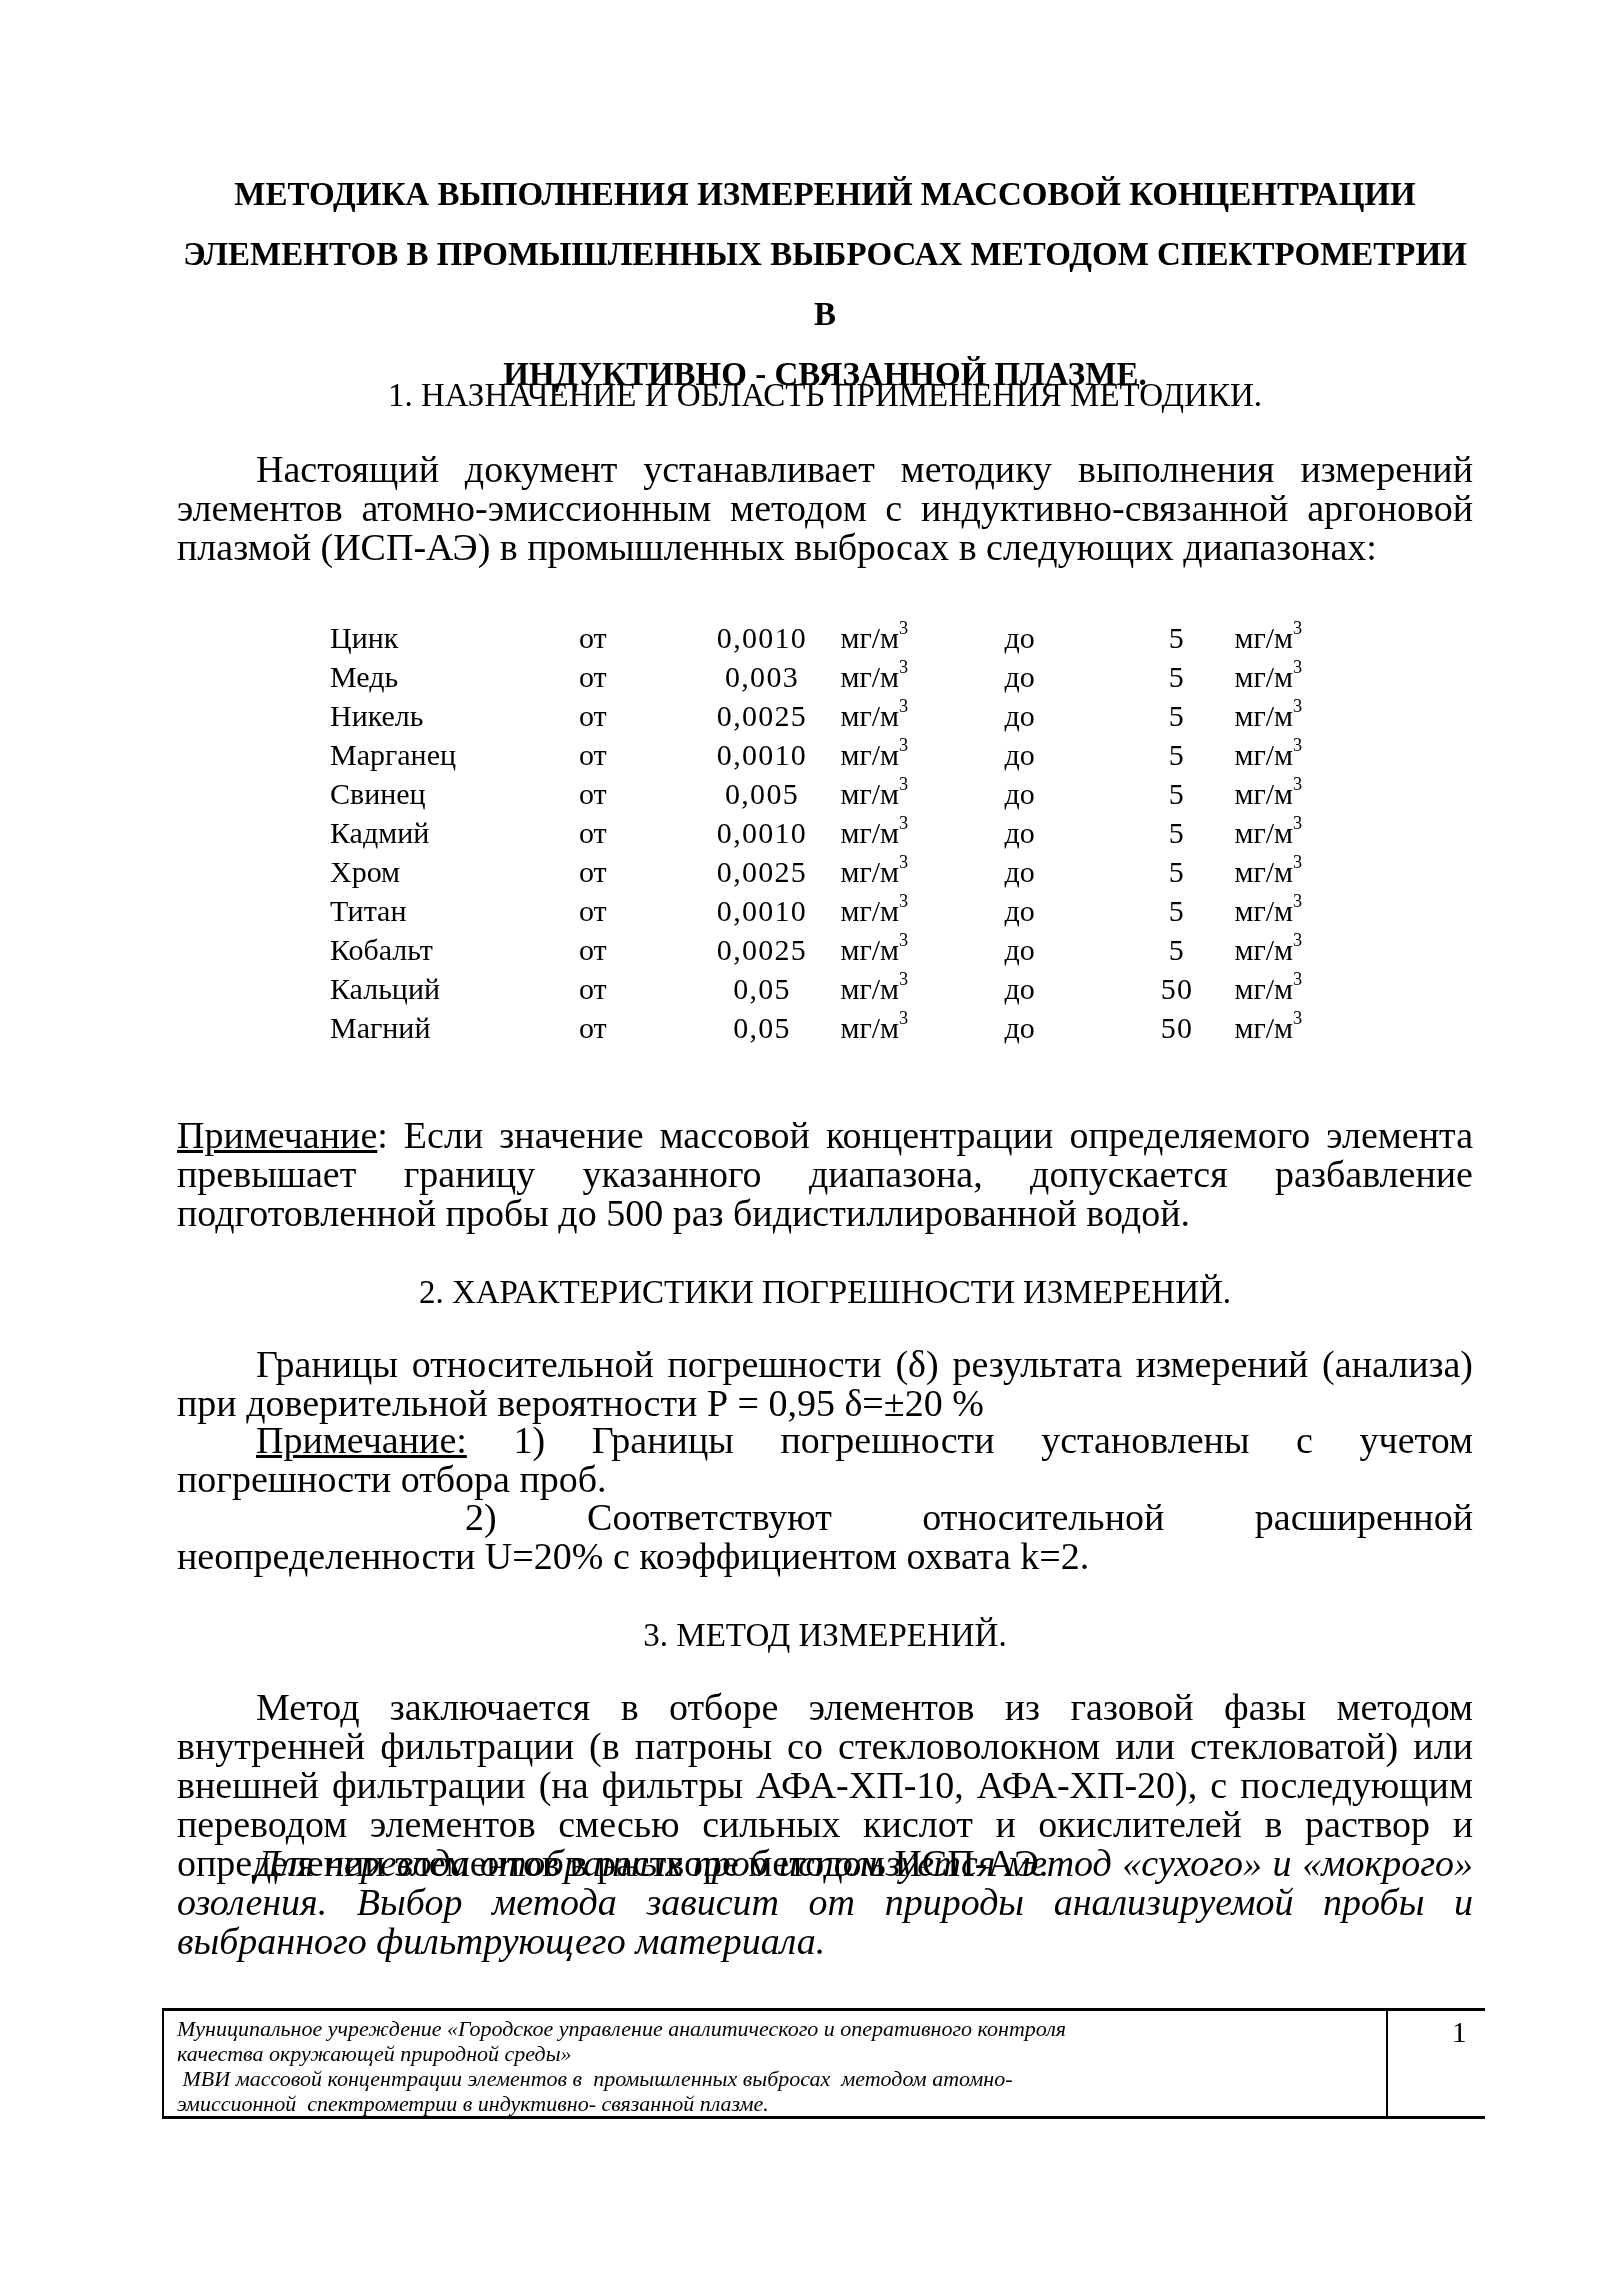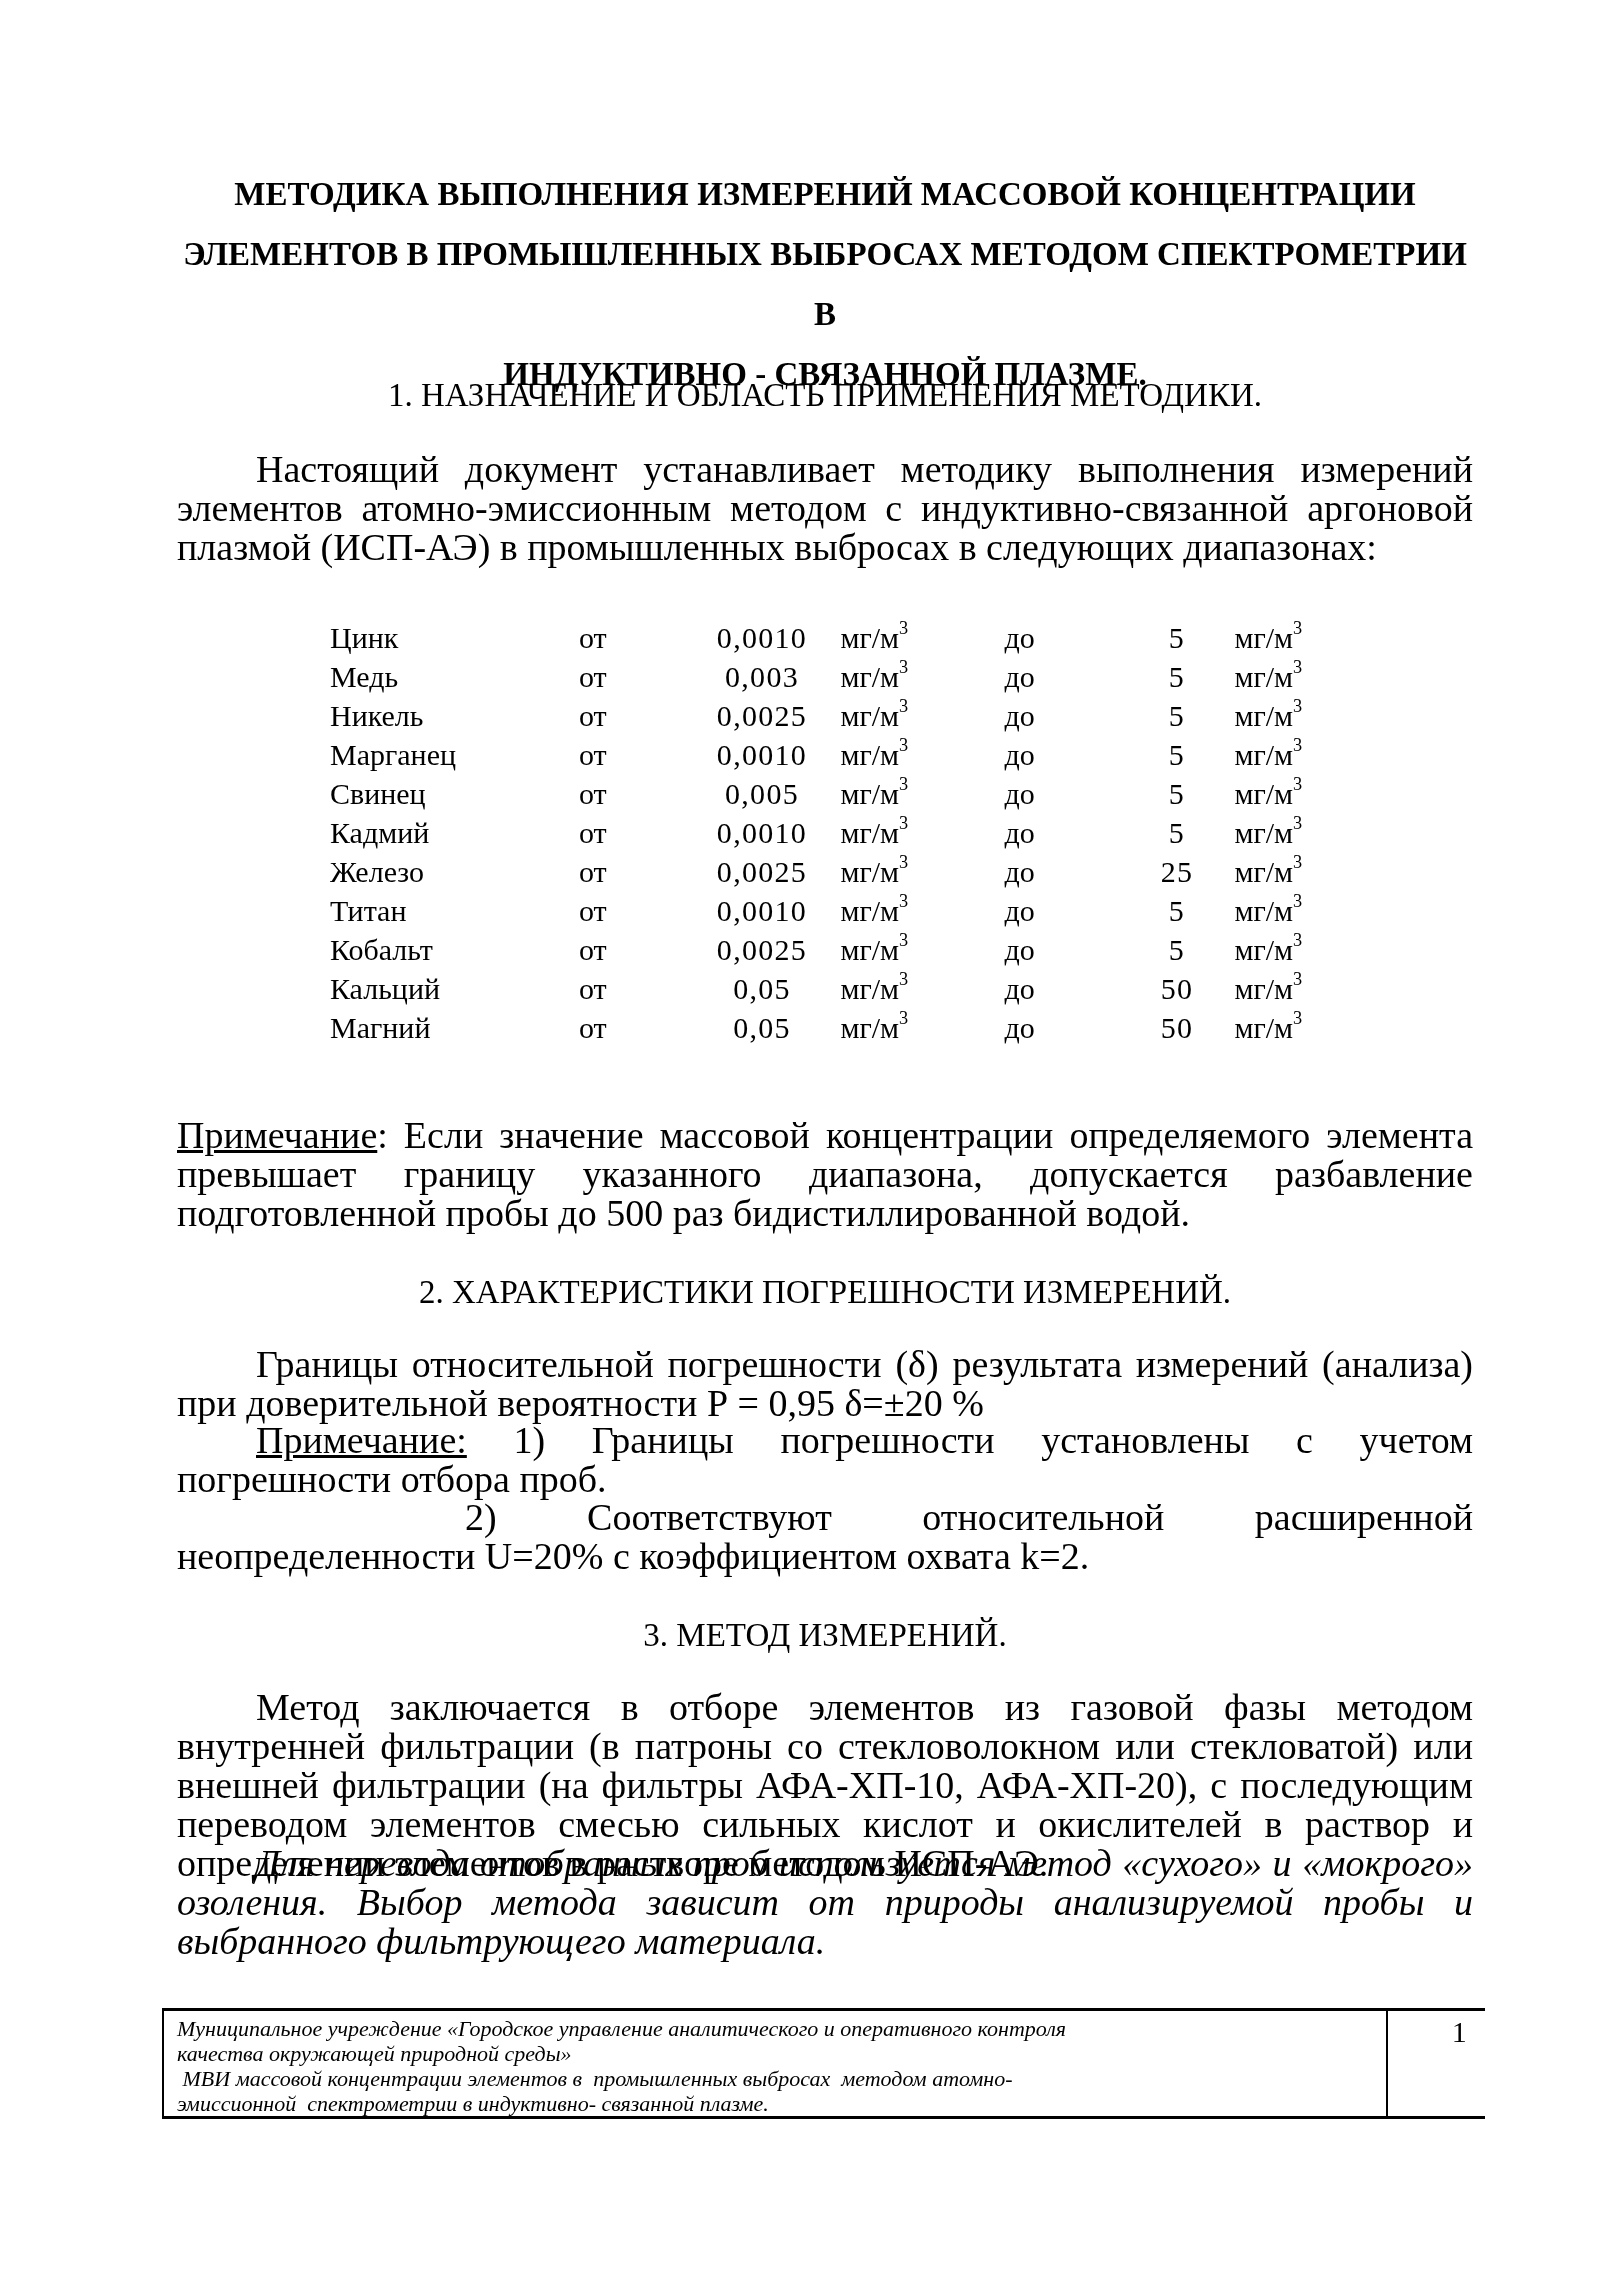"Хром" tr { html: none -> <tr> <td>Хром</td> <td>от</td> <td>0,0025</td> <td><span>мг/м</span><sup>3</sup></td> <td>до</td> <td>5</td> <td><span>мг/м</span><sup>3</sup></td> </tr> }
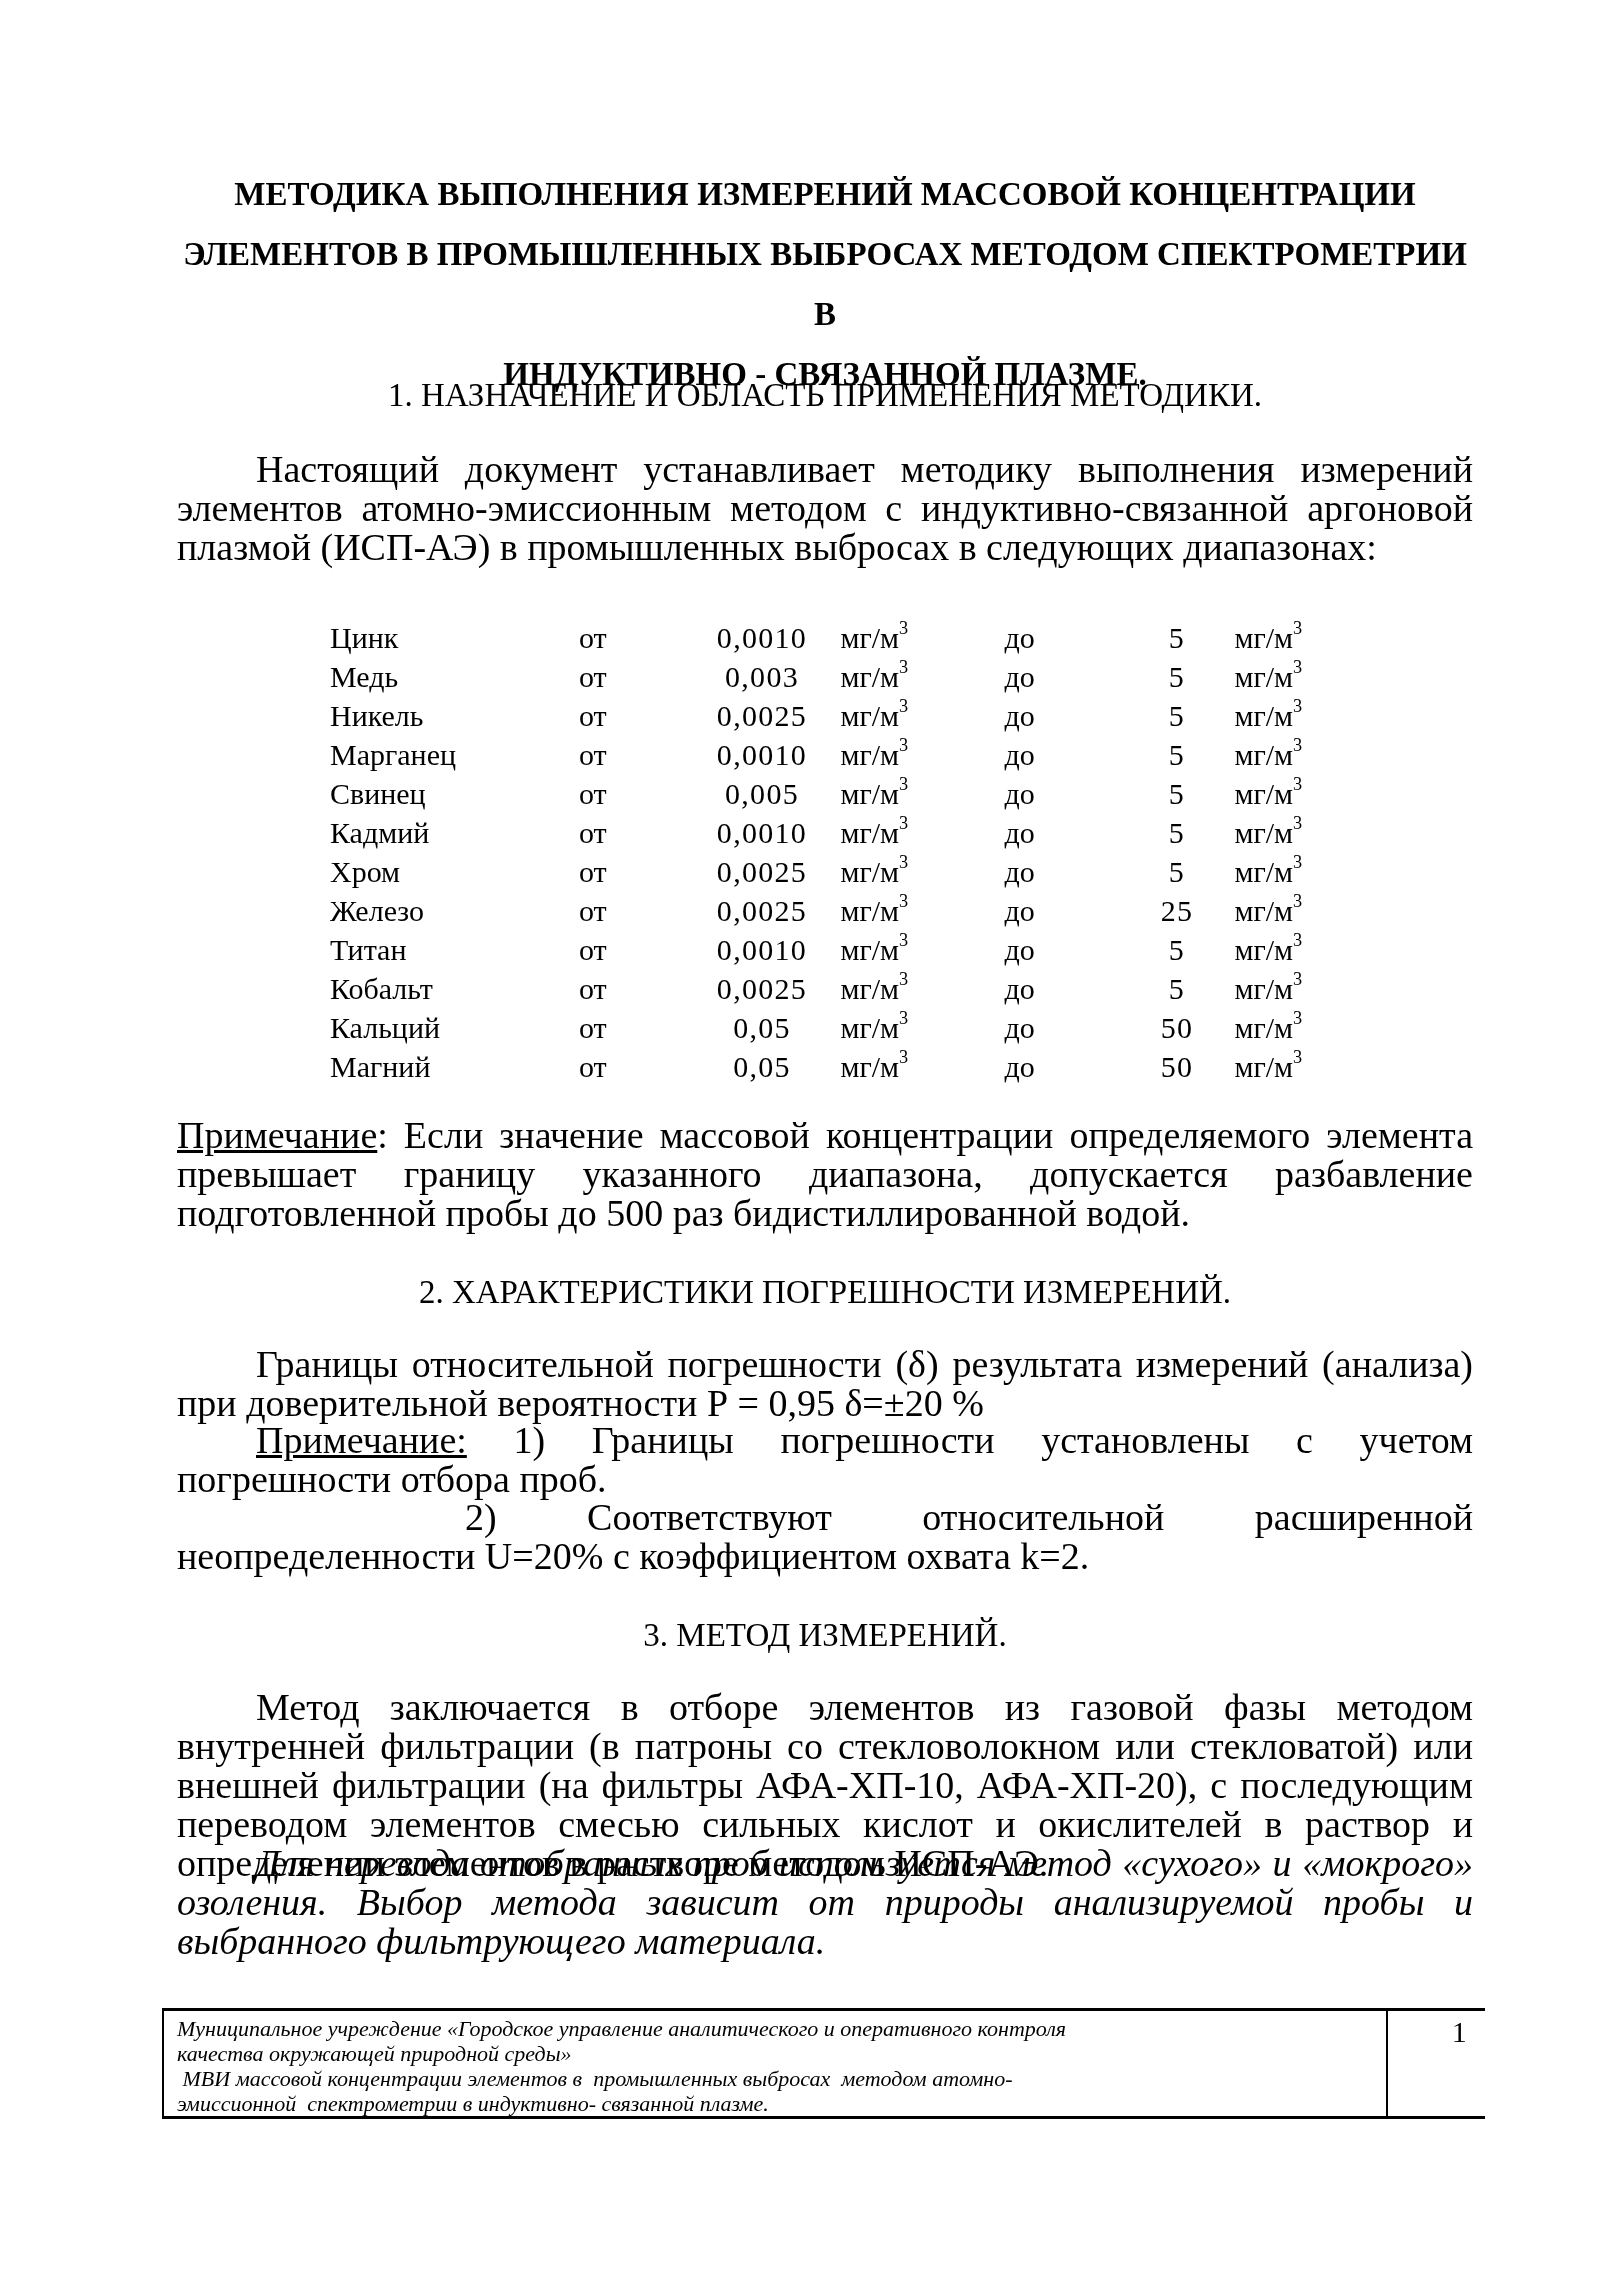"Железо" tr { html: <tr> <td>Железо</td> <td>от</td> <td>0,0025</td> <td><span>мг/м</span><sup>3</sup></td> <td>до</td> <td>25</td> <td><span>мг/м</span><sup>3</sup></td> </tr> -> none }
